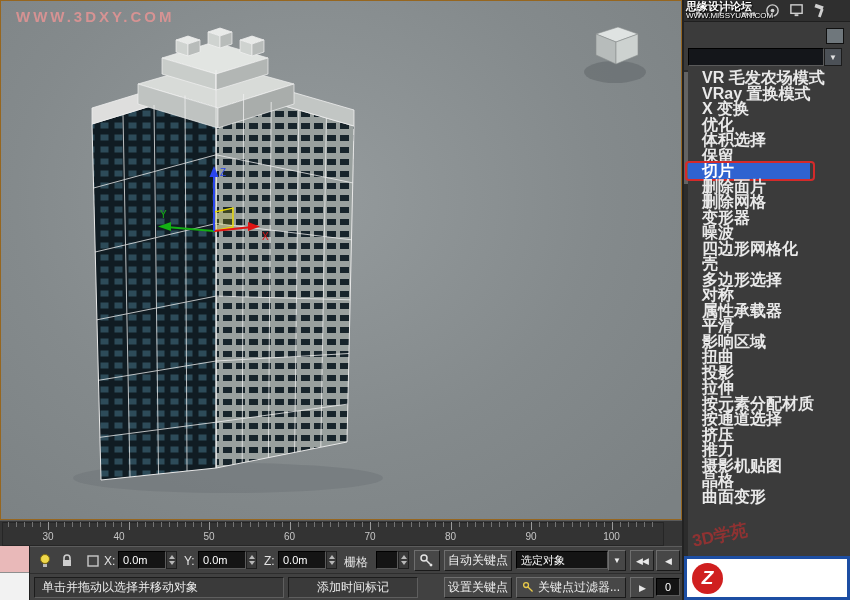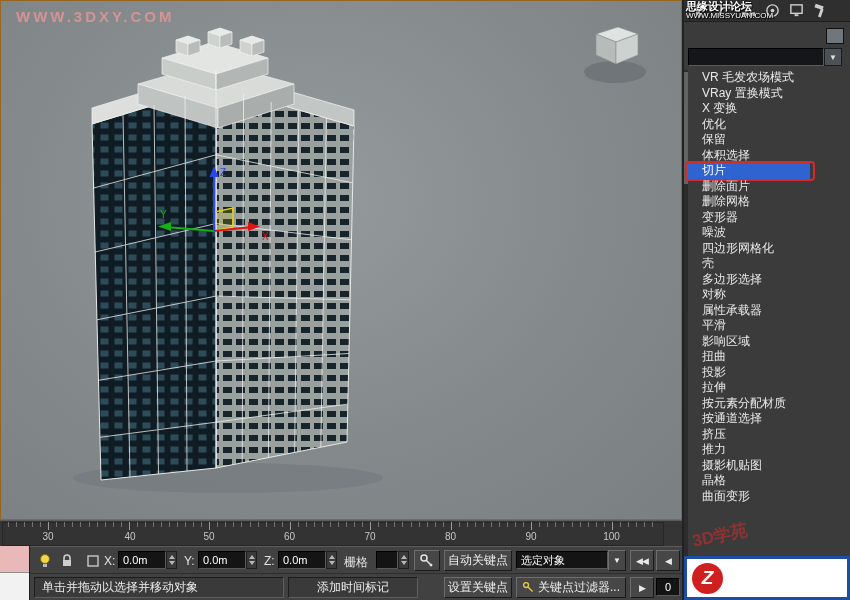"VR 毛发农场模式" .mod-item { font-size: 12px -> 16px; font-weight: none -> bold }
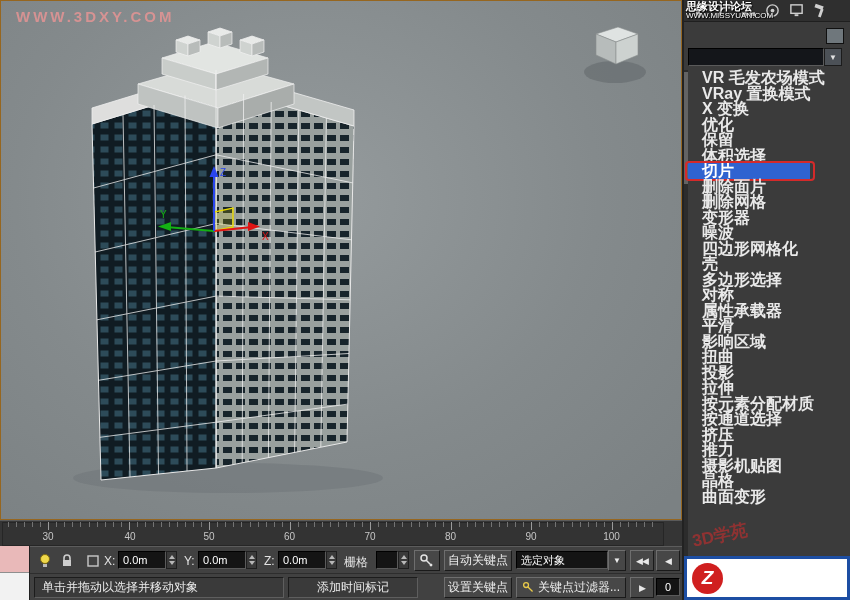"保留" div.mod-item { order: before "体积选择" -> after "体积选择" }
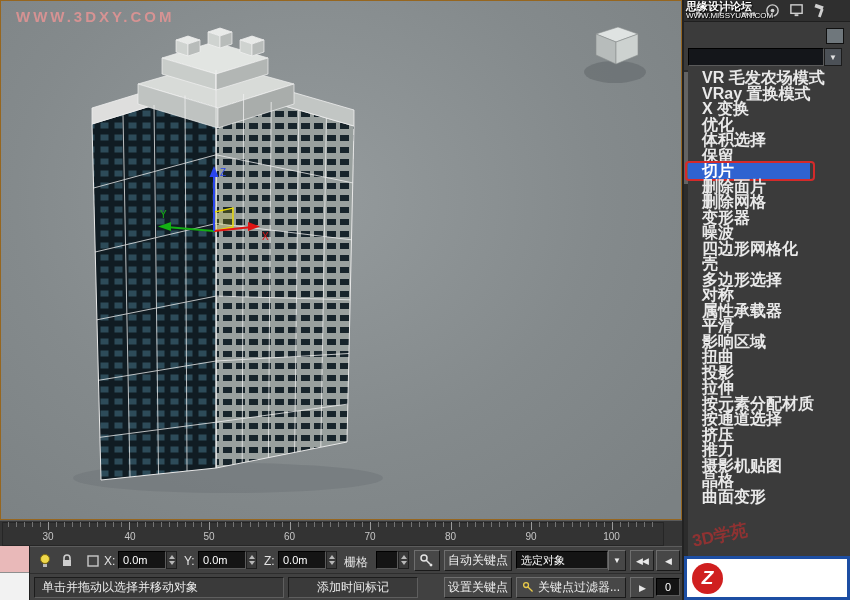"40" div.tl-label { left: 130px -> 119px }
